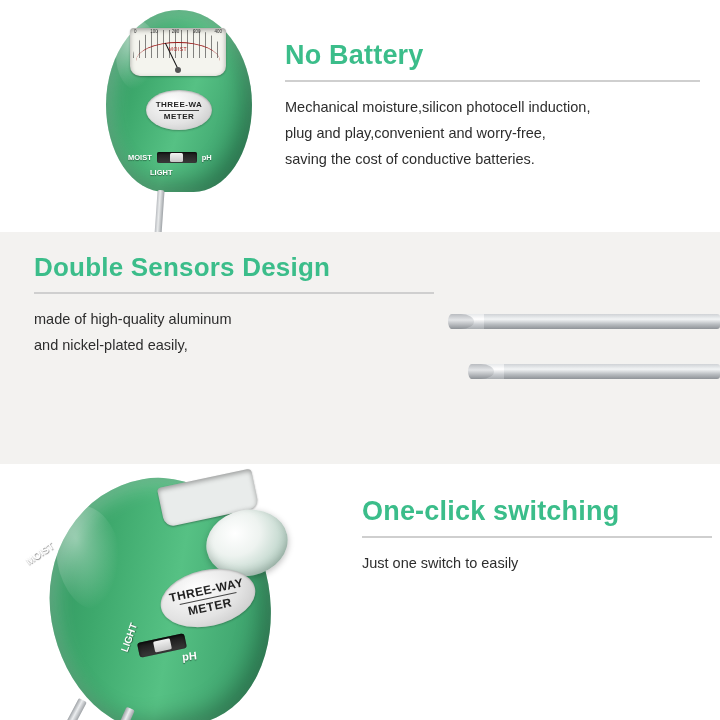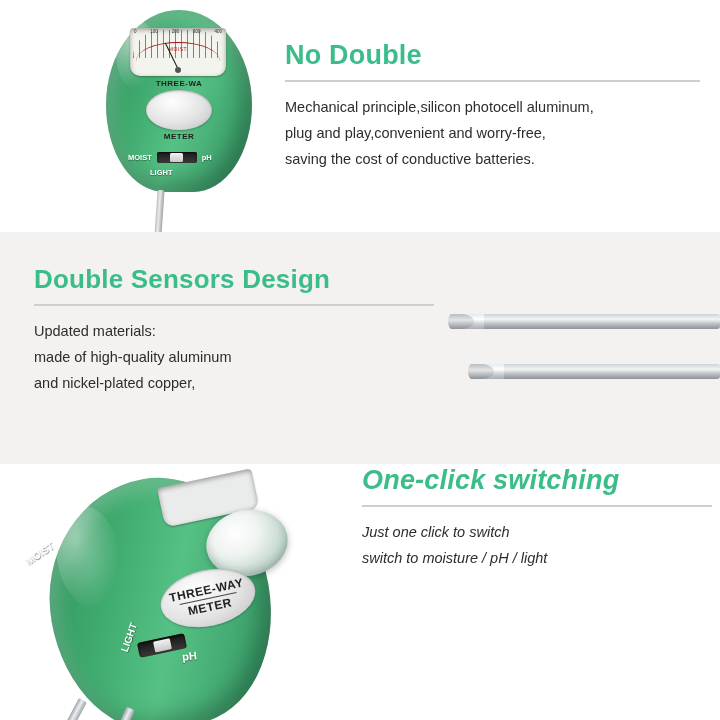"No Double" h2.heading { text: Double -> Battery }
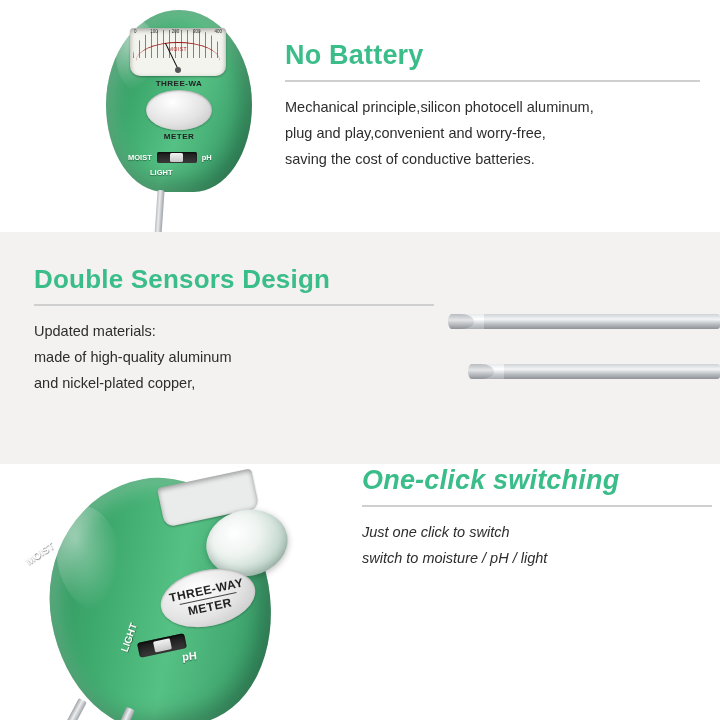"THREE-WA" #device-top .logo-oval { gap: 21px -> none }
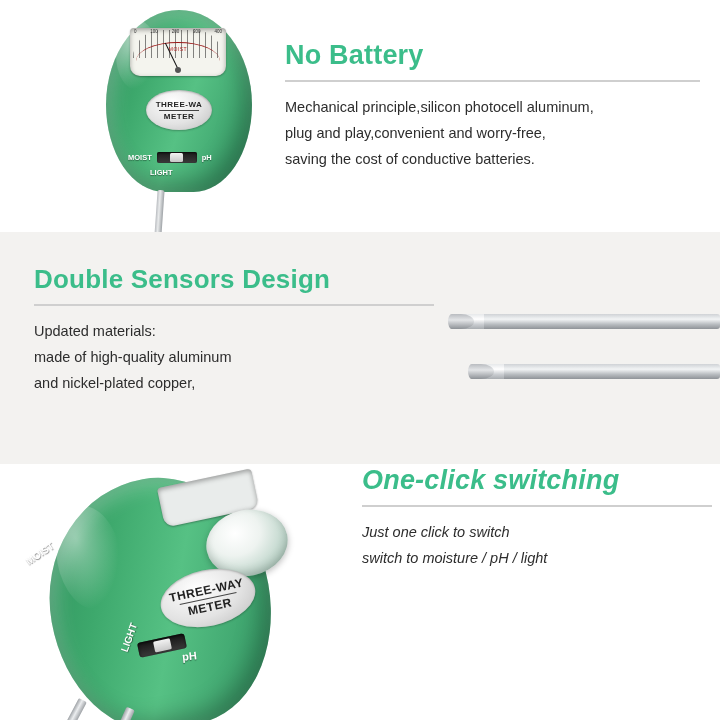"Mechanical principle,silicon photocell" div { text: principle,silicon photocell aluminum -> moisture,silicon photocell induction }
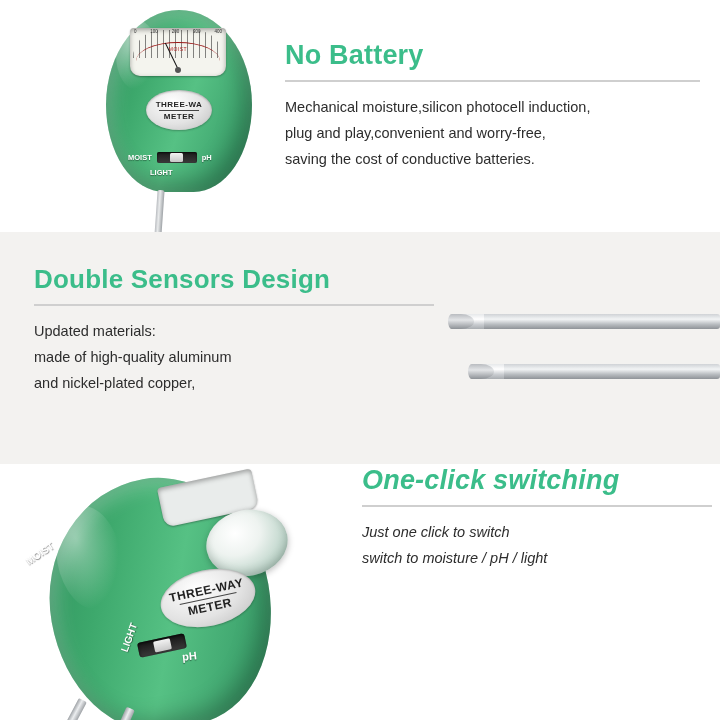"Double Sensors Design" #double-sensors-text .heading { margin-top: 12px -> none }
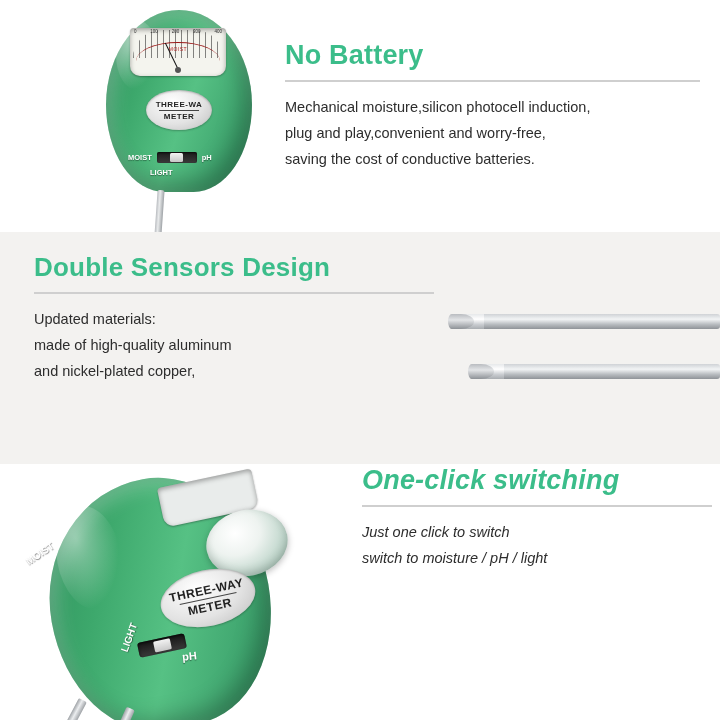"Updated materials:" div { html: <div>Updated materials:</div> -> none }
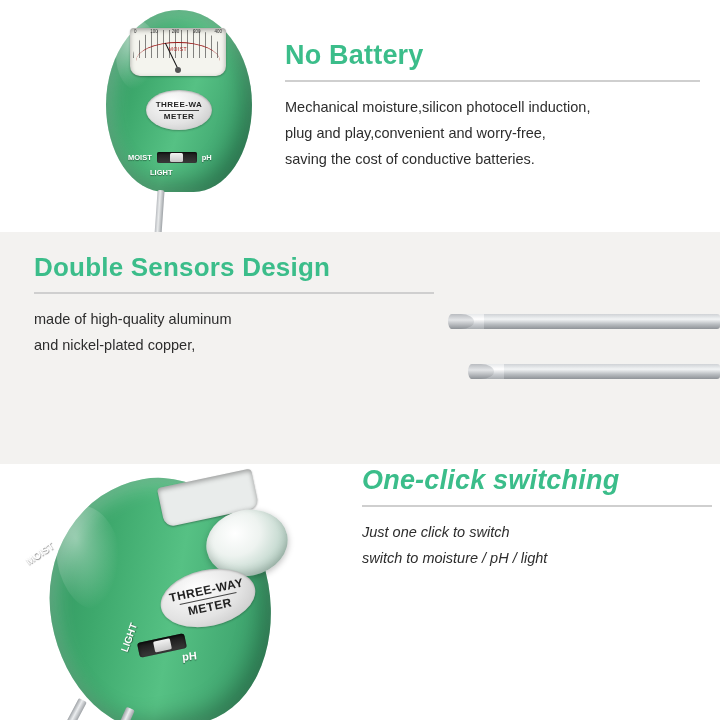"and nickel-plated copper," div { text: copper -> easily }
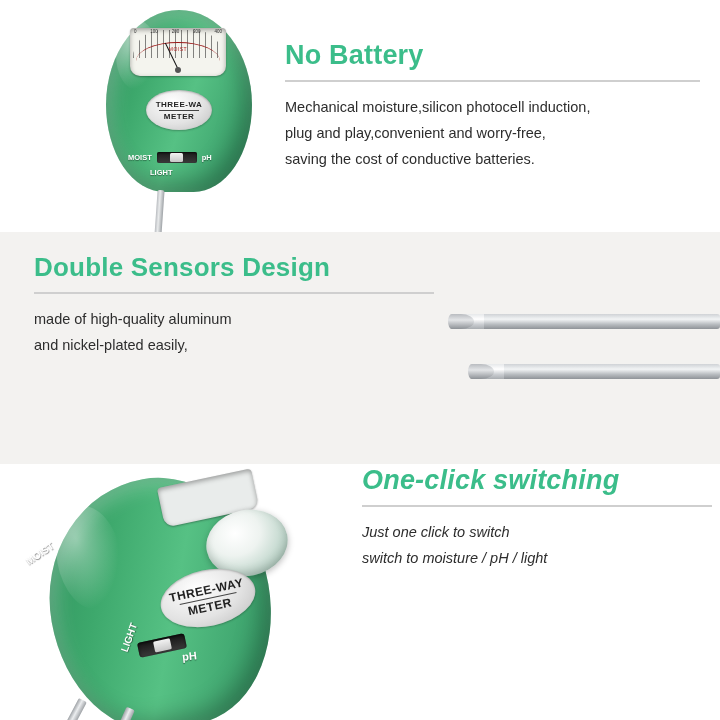"One-click switching" #one-click-text { font-style: italic -> none; top: 465px -> 496px }
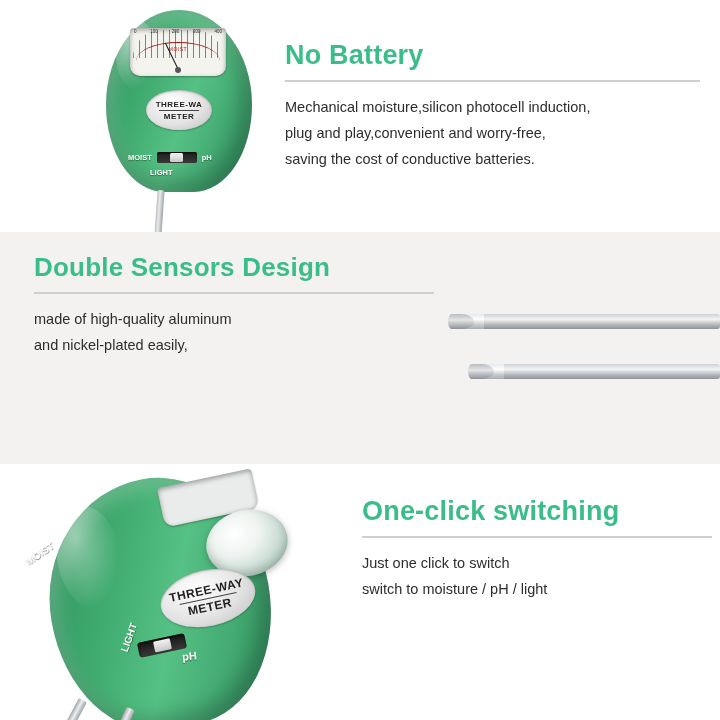"Just one click to switch" div { text: click to switch -> switch to easily }
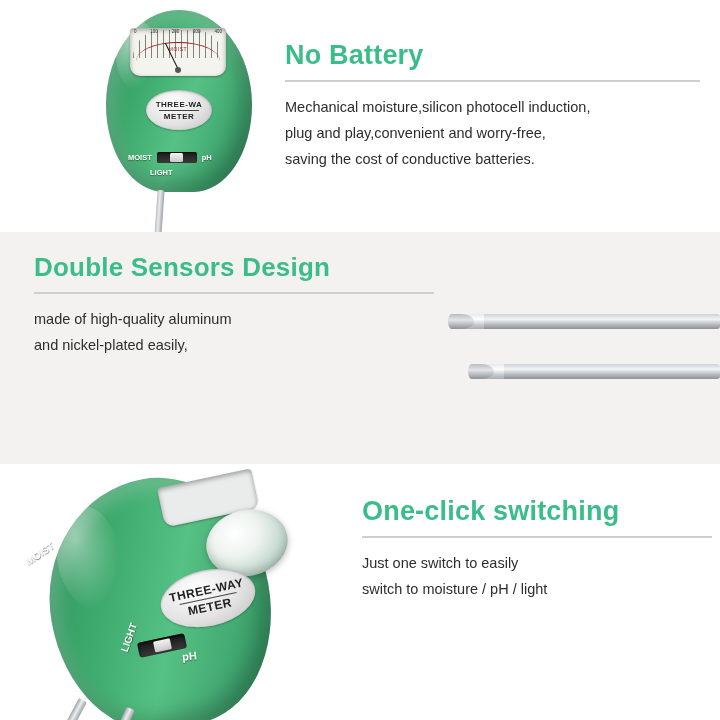"switch to moisture / pH" div { html: <div>switch to moisture / pH / light</div> -> none }
